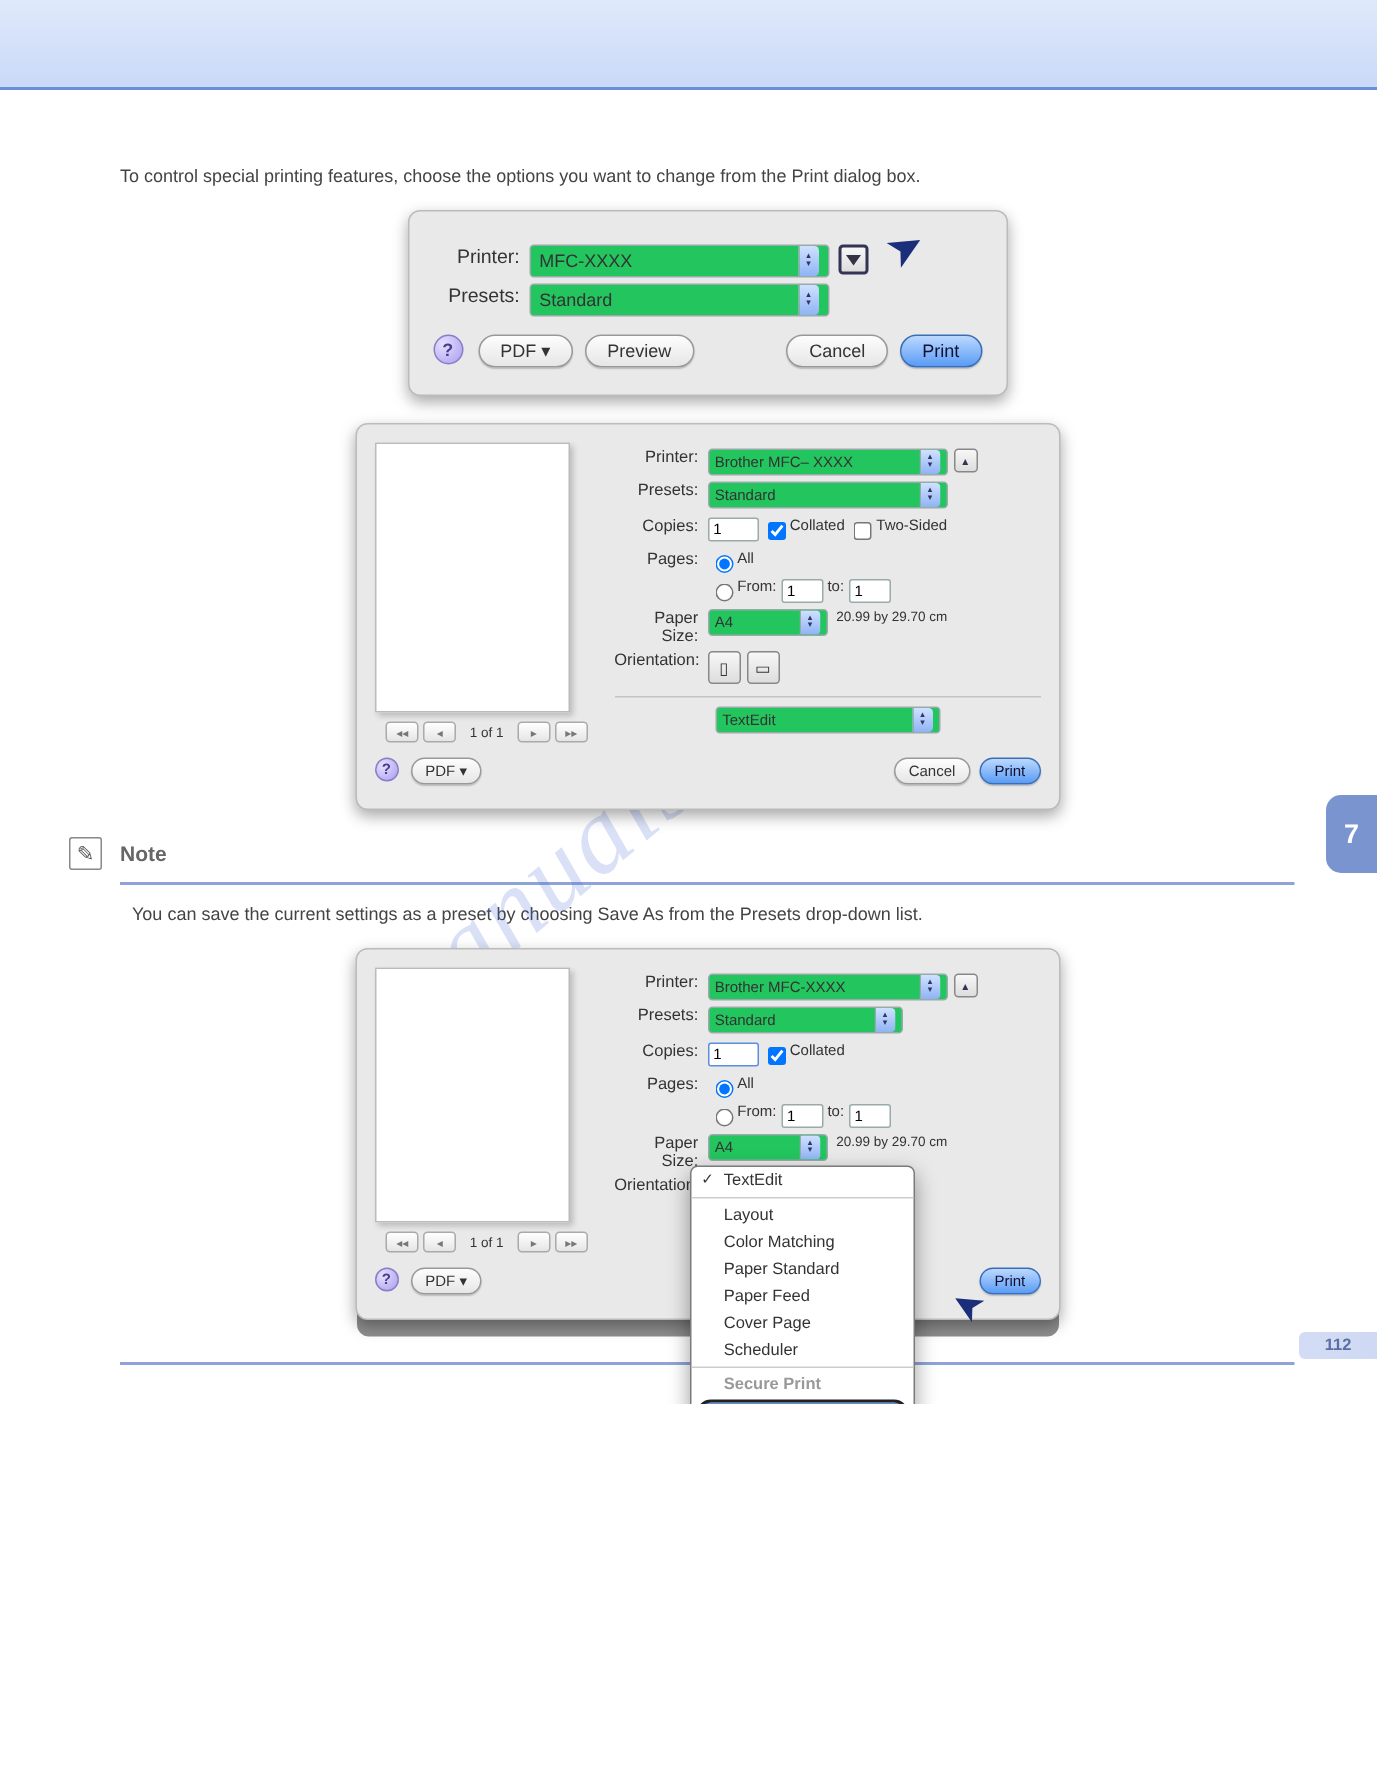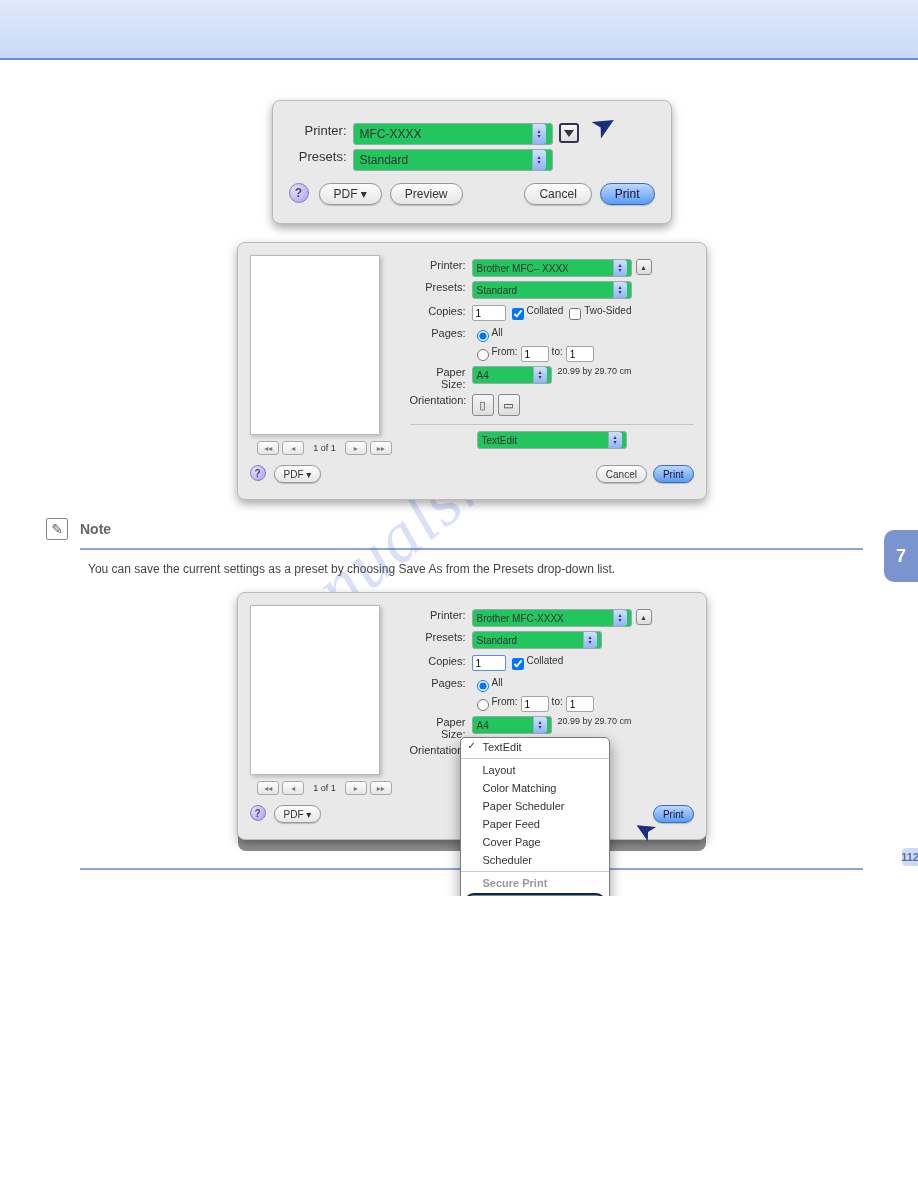"To control special printing features," div.body-text { html: none -> <div>To control special printing features, choose the options you want to change from the Print dialog box.</div> }
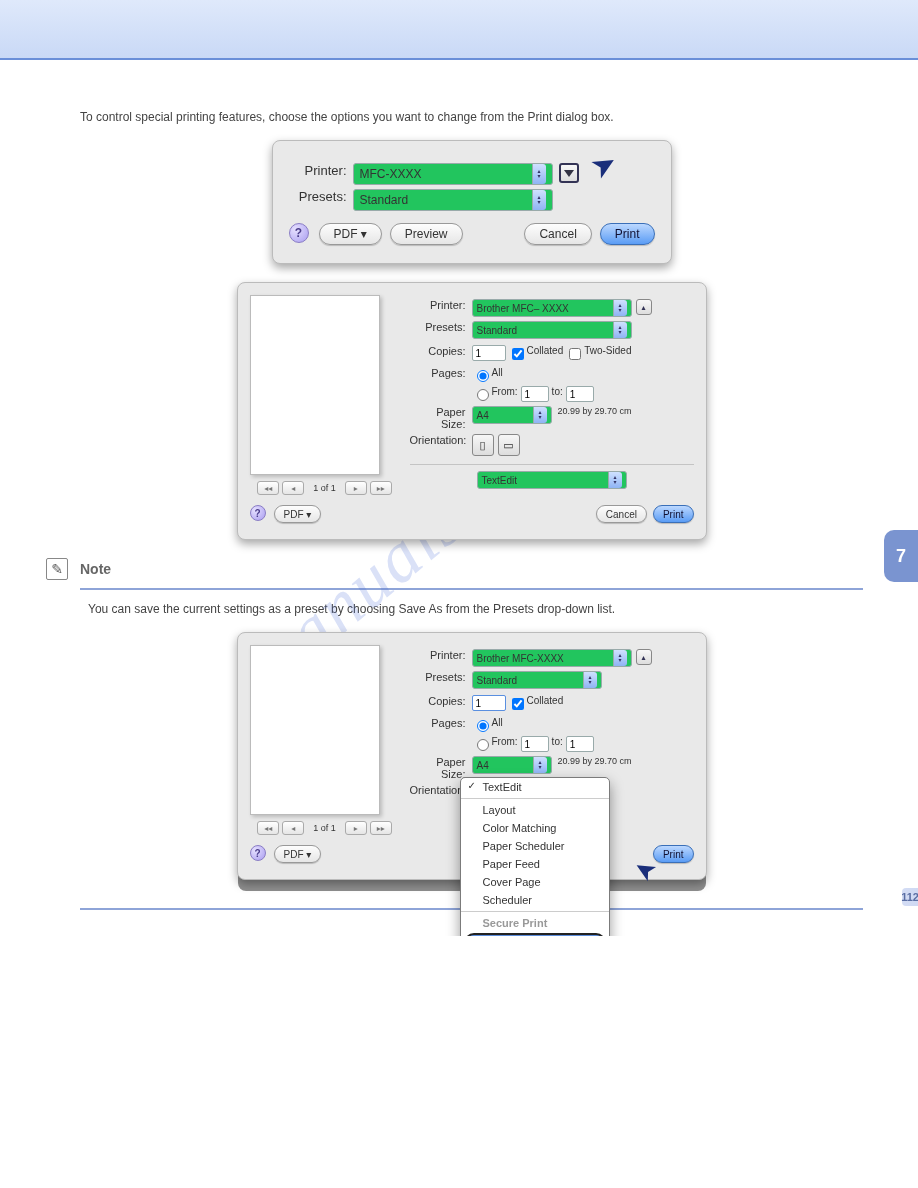"Paper Scheduler" div.menu-item { text: Scheduler -> Standard }
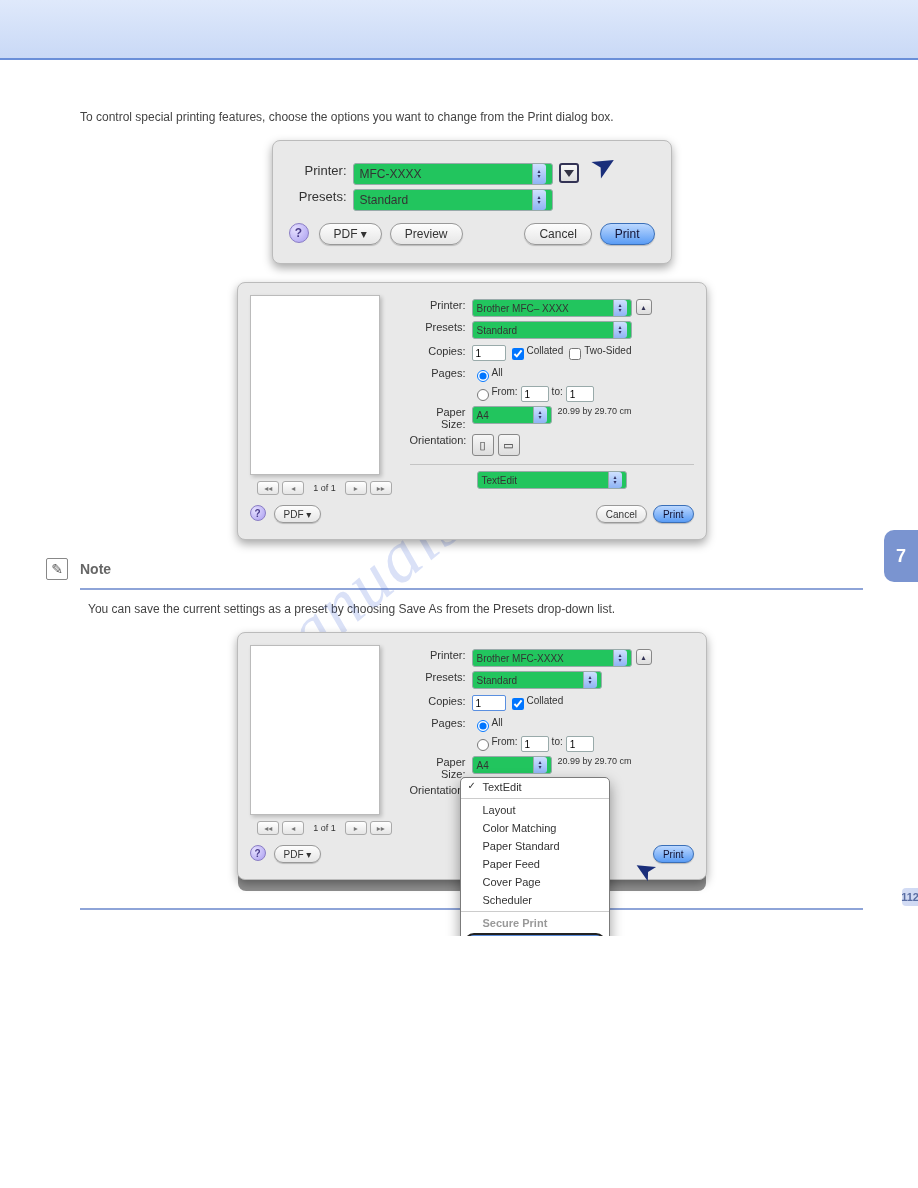"112" .pageno { width: 16px -> 52px }
